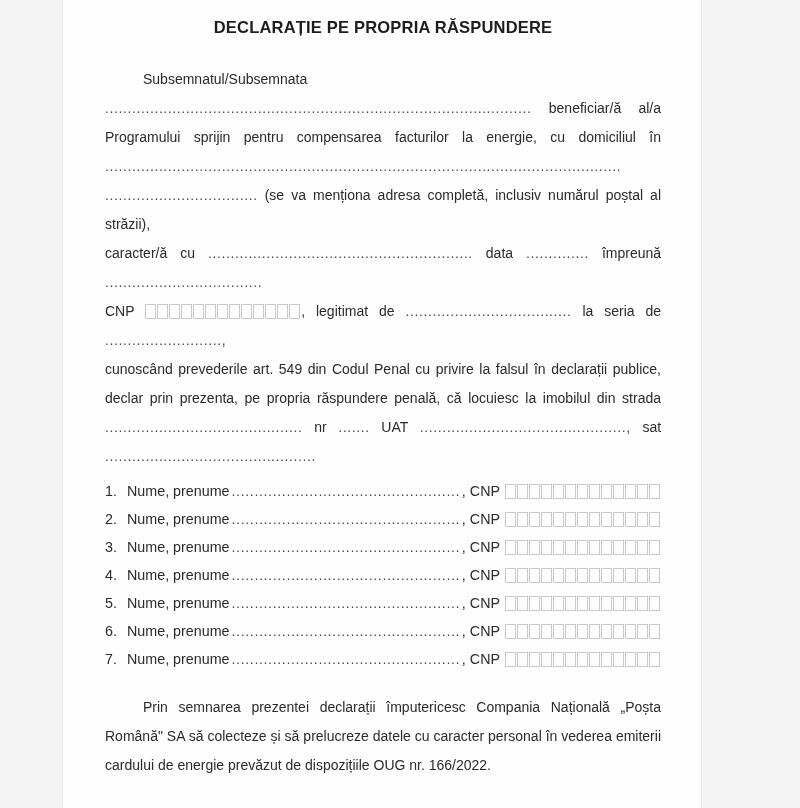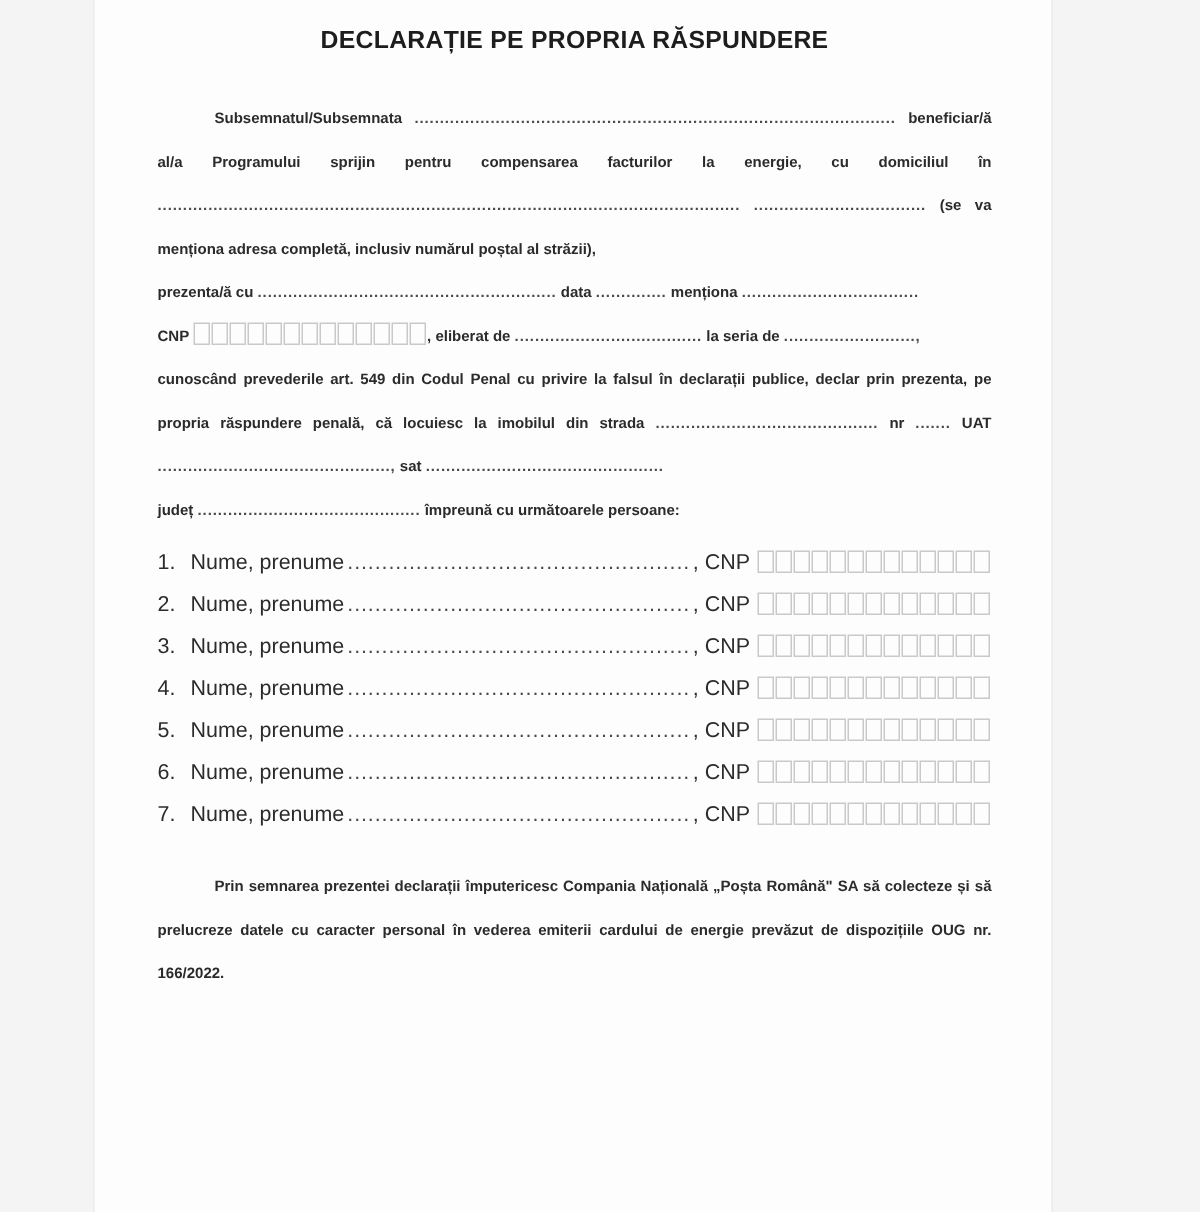"Subsemnatul/Subsemnata" .para { font-size: 10px -> 14px; font-weight: bold -> none }
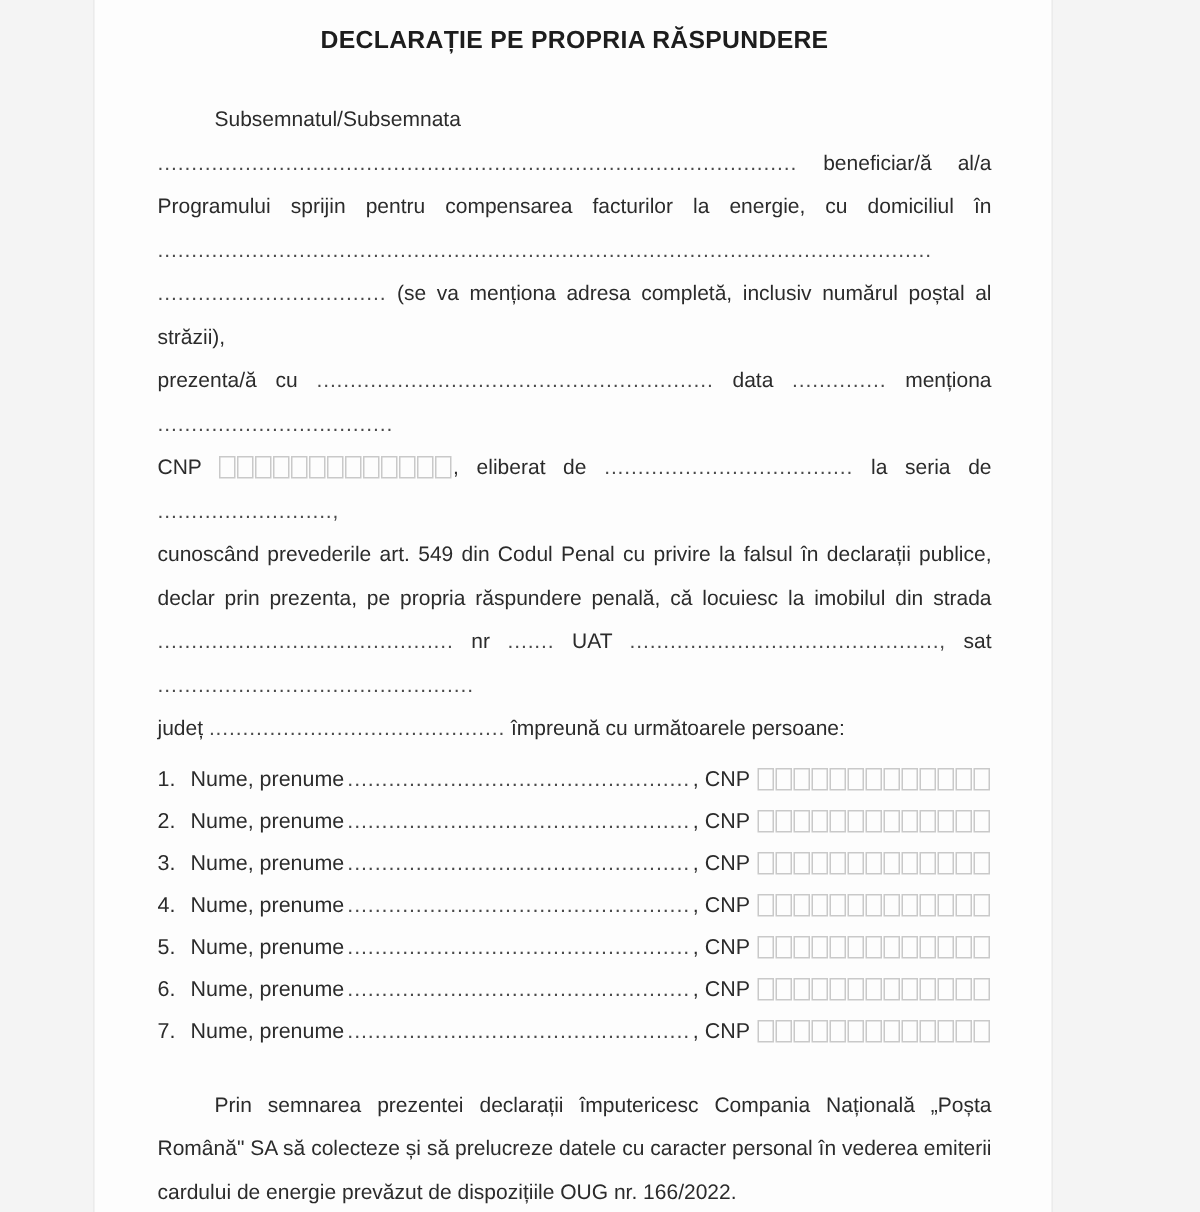"prezenta/ă cu" span { text: prezenta/ă -> caracter/ă }
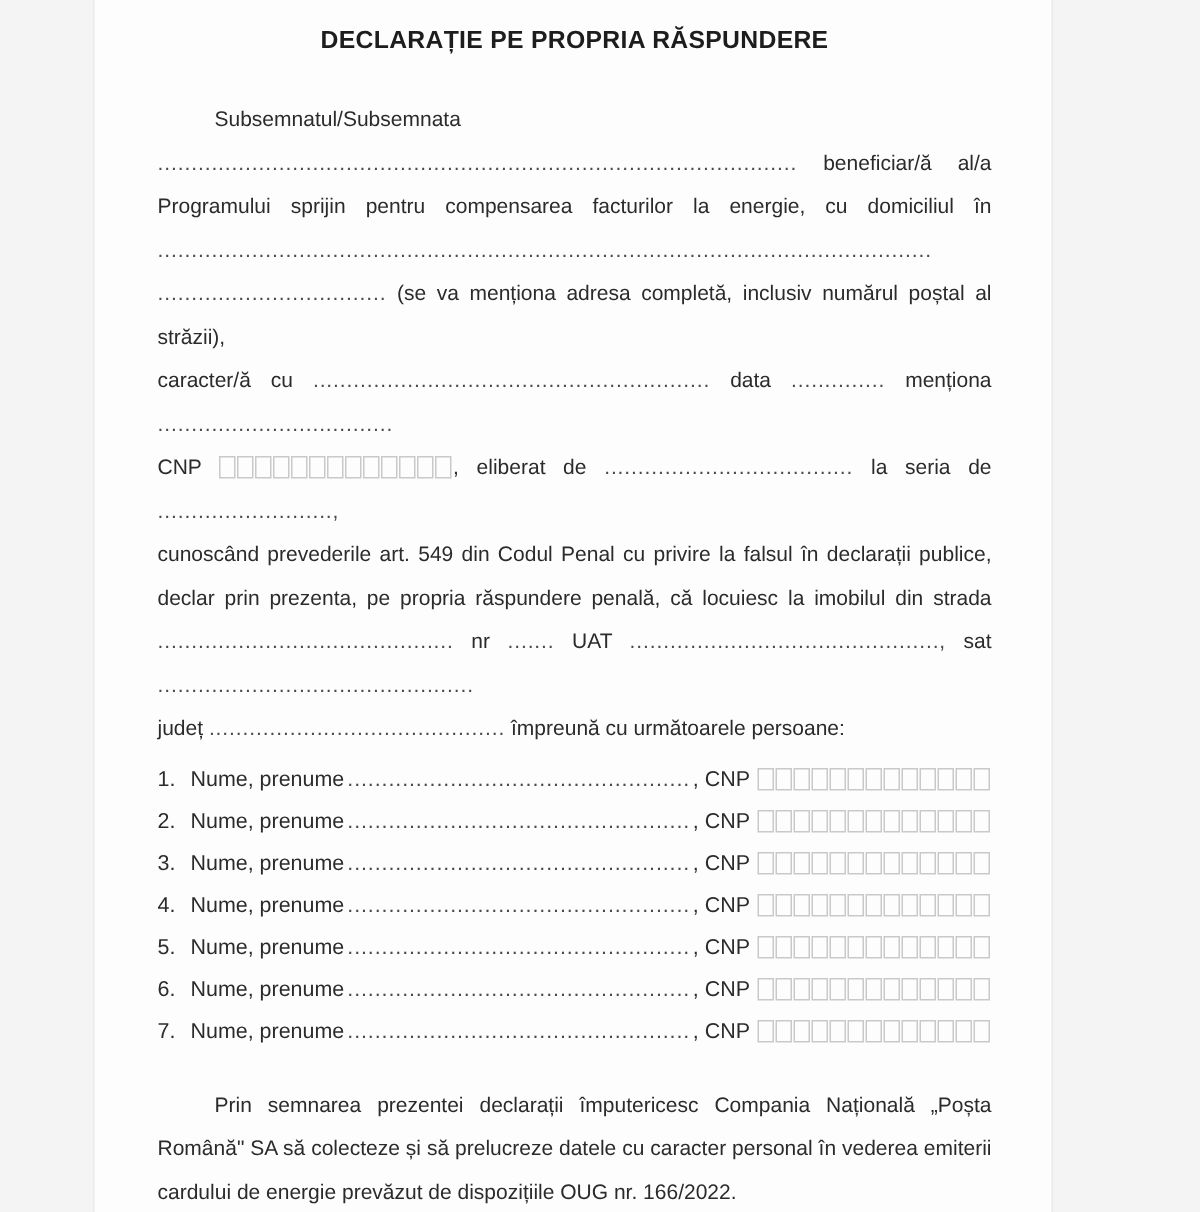"menționa" span { text: menționa -> împreună }
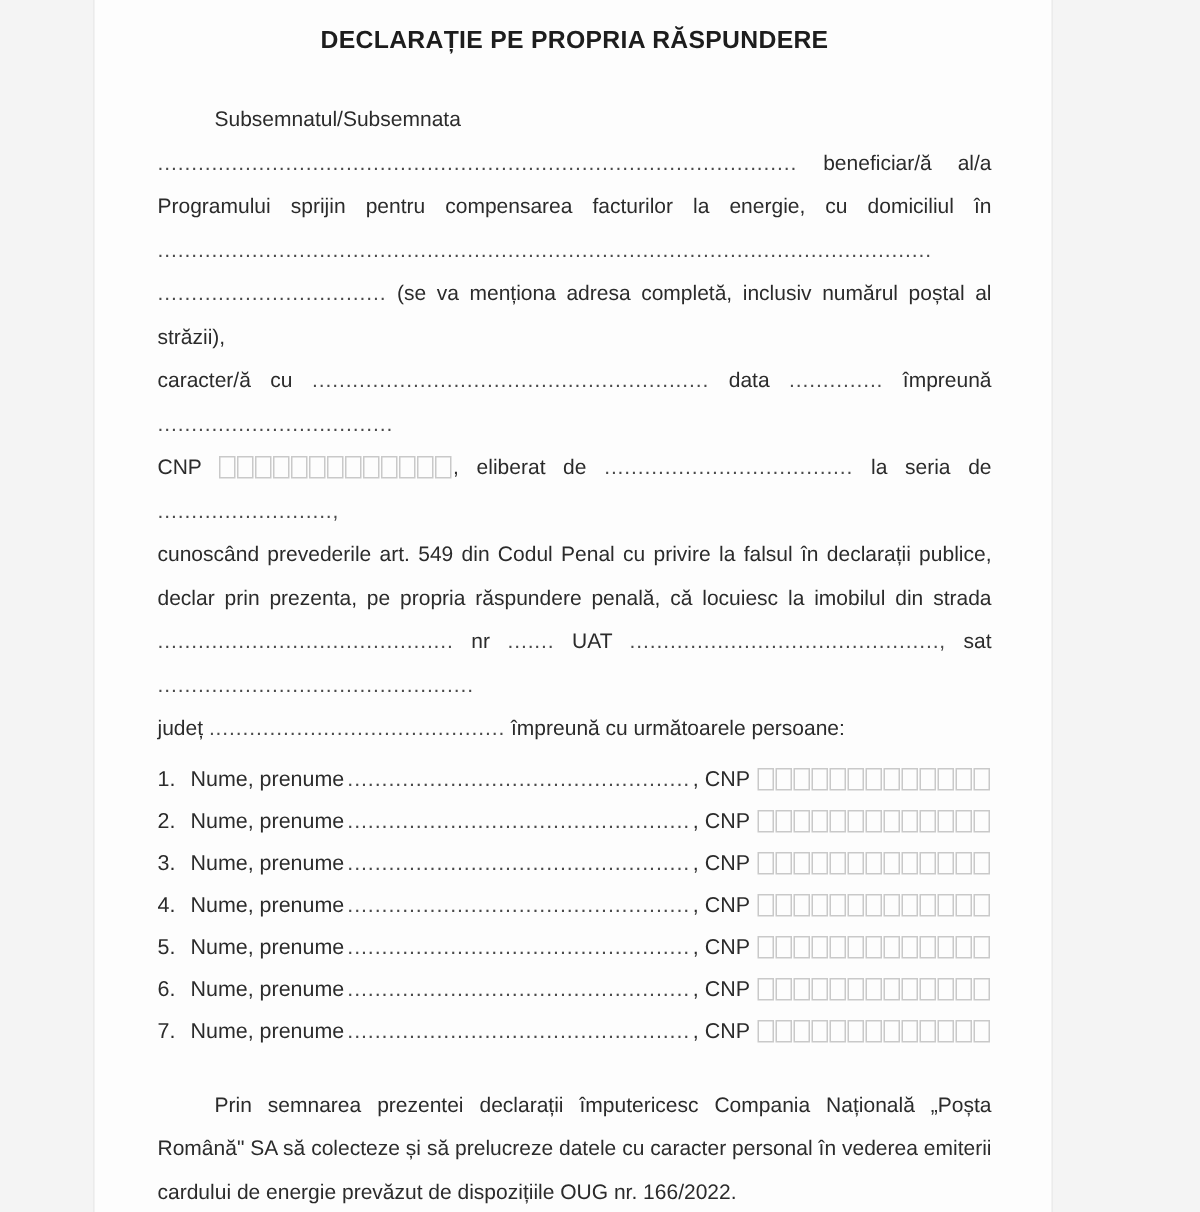", eliberat de" span { text: eliberat -> legitimat }
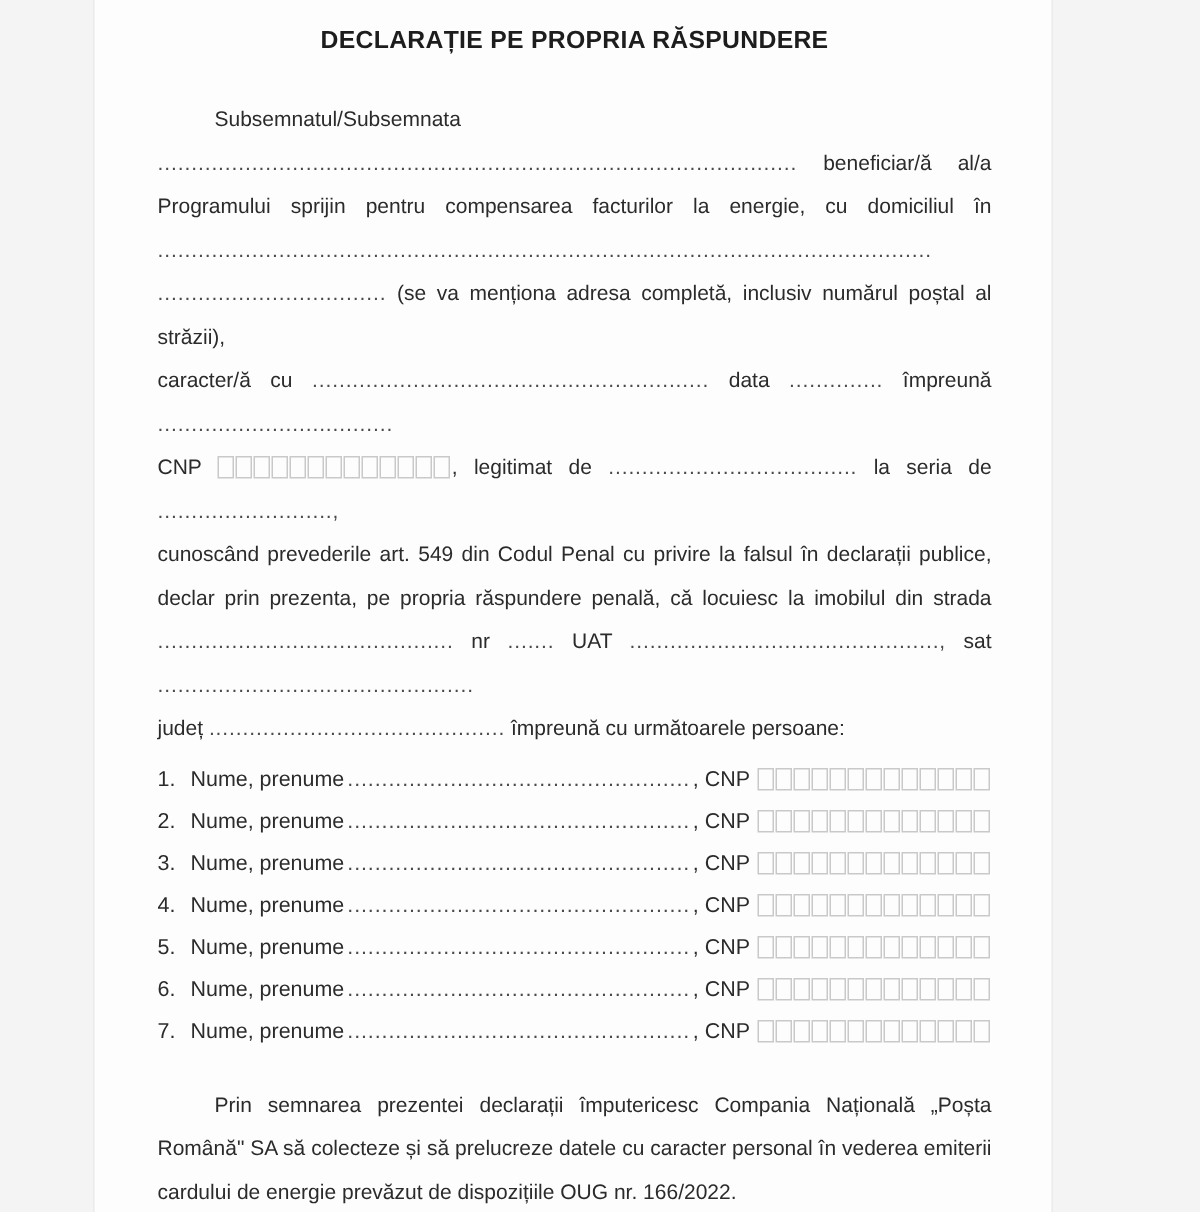"județ" div.para { html: <div> <span>județ</span> <span>............................................</span> <span>împreună cu următoarele persoane:</span> </div> -> none }
